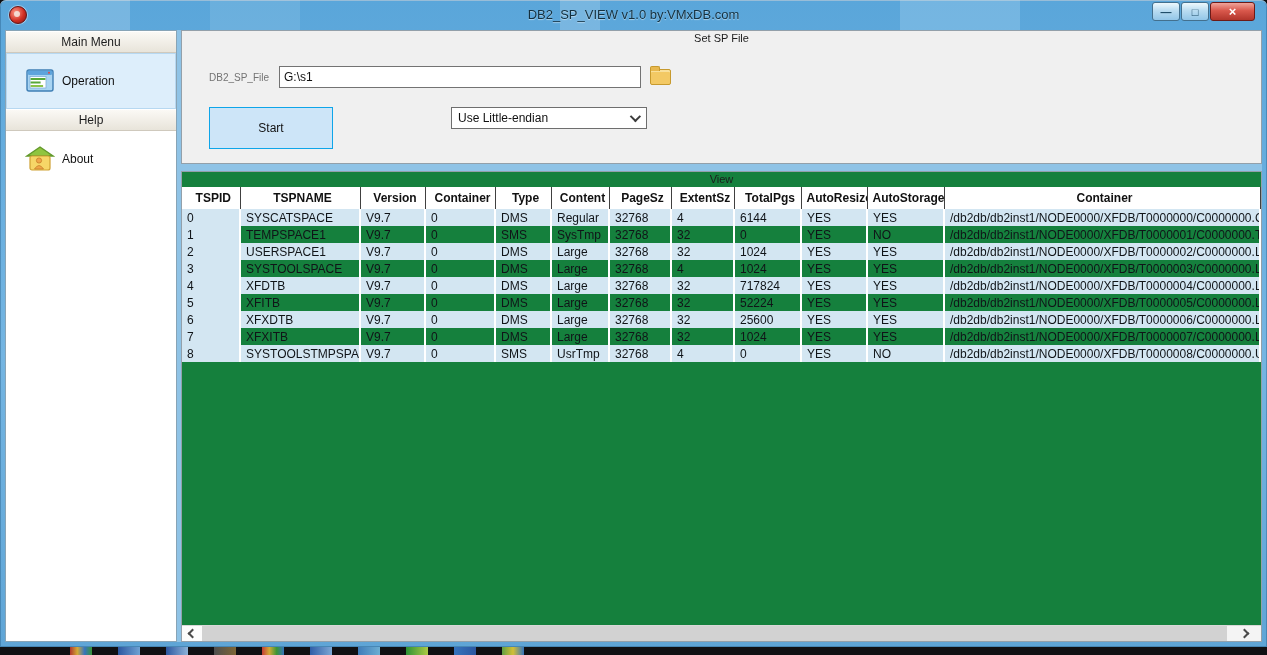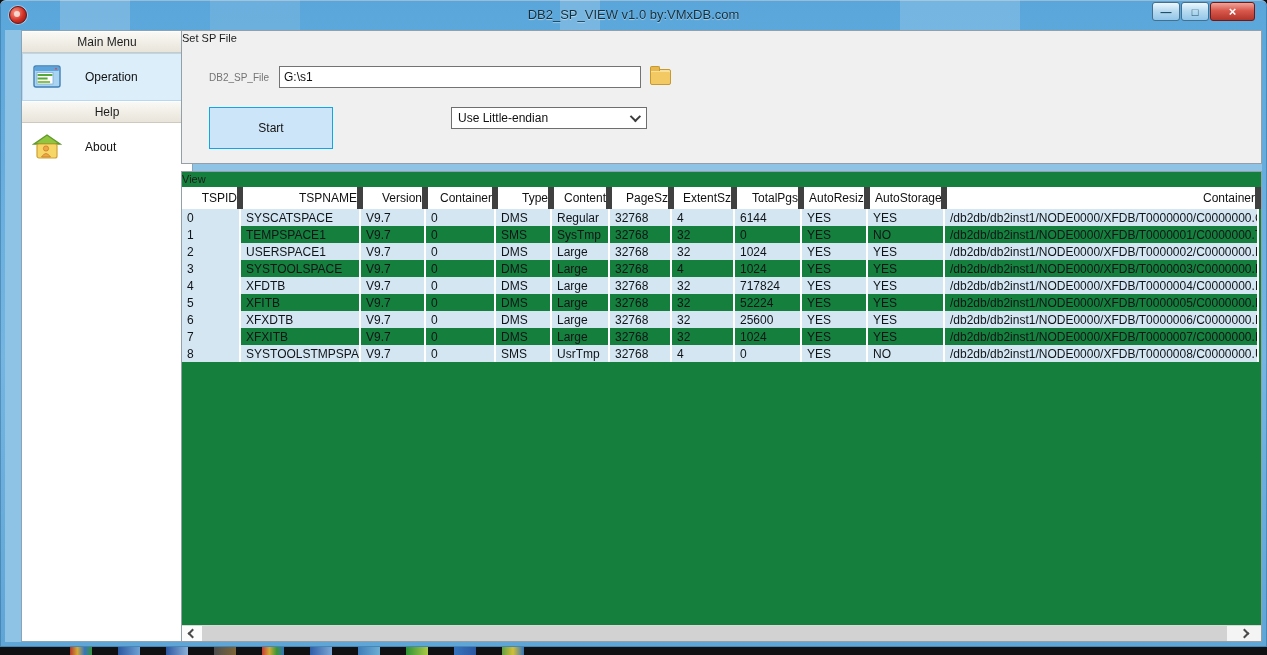"Main Menu" .sidebar { left: 16px -> 0 }
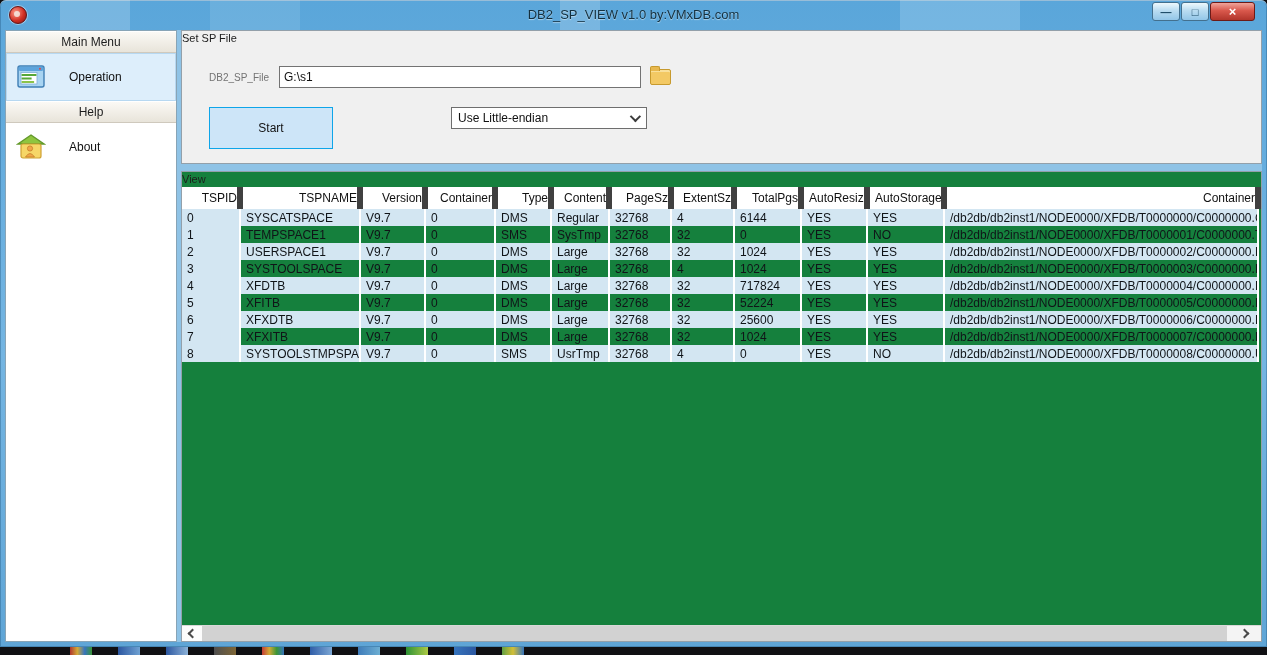"Set SP File" .panel-title { text-align: left -> center }
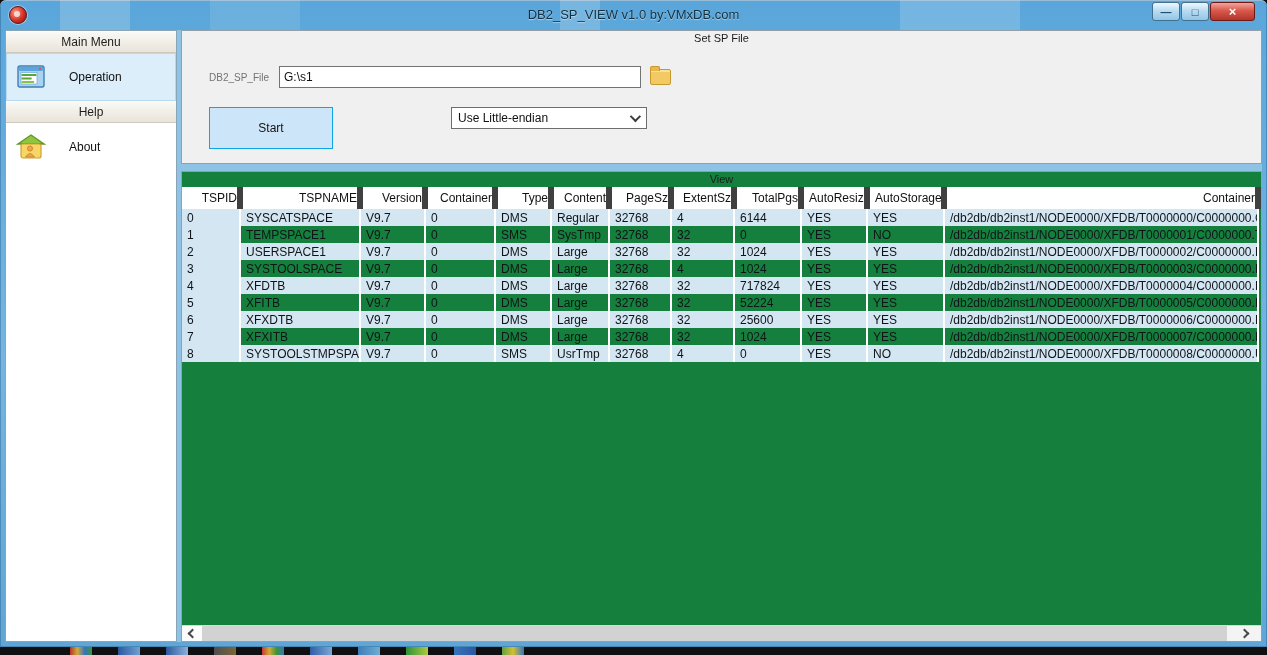"Operation" .side-item { gap: 23px -> 7px; height: 48px -> 56px; padding-left: 10px -> 19px }
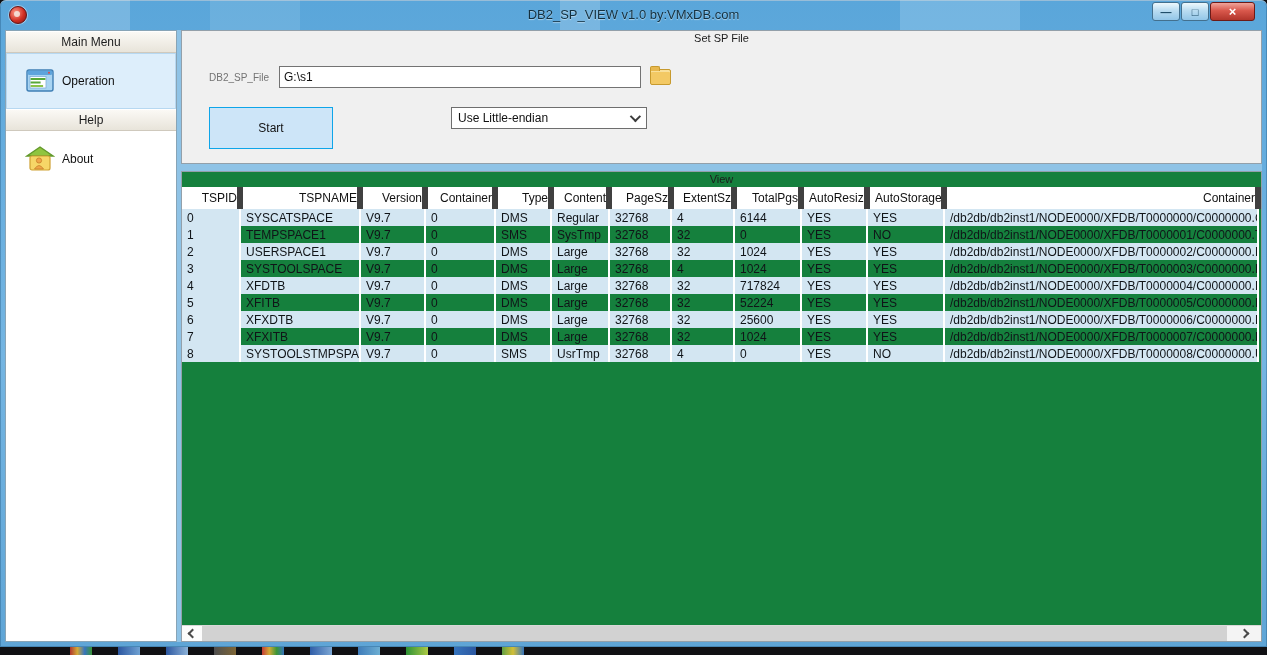"TSPID" .grid th { border-right: 6px solid #404040 -> 1px solid #404040; font-weight: normal -> bold; text-align: right -> center }
